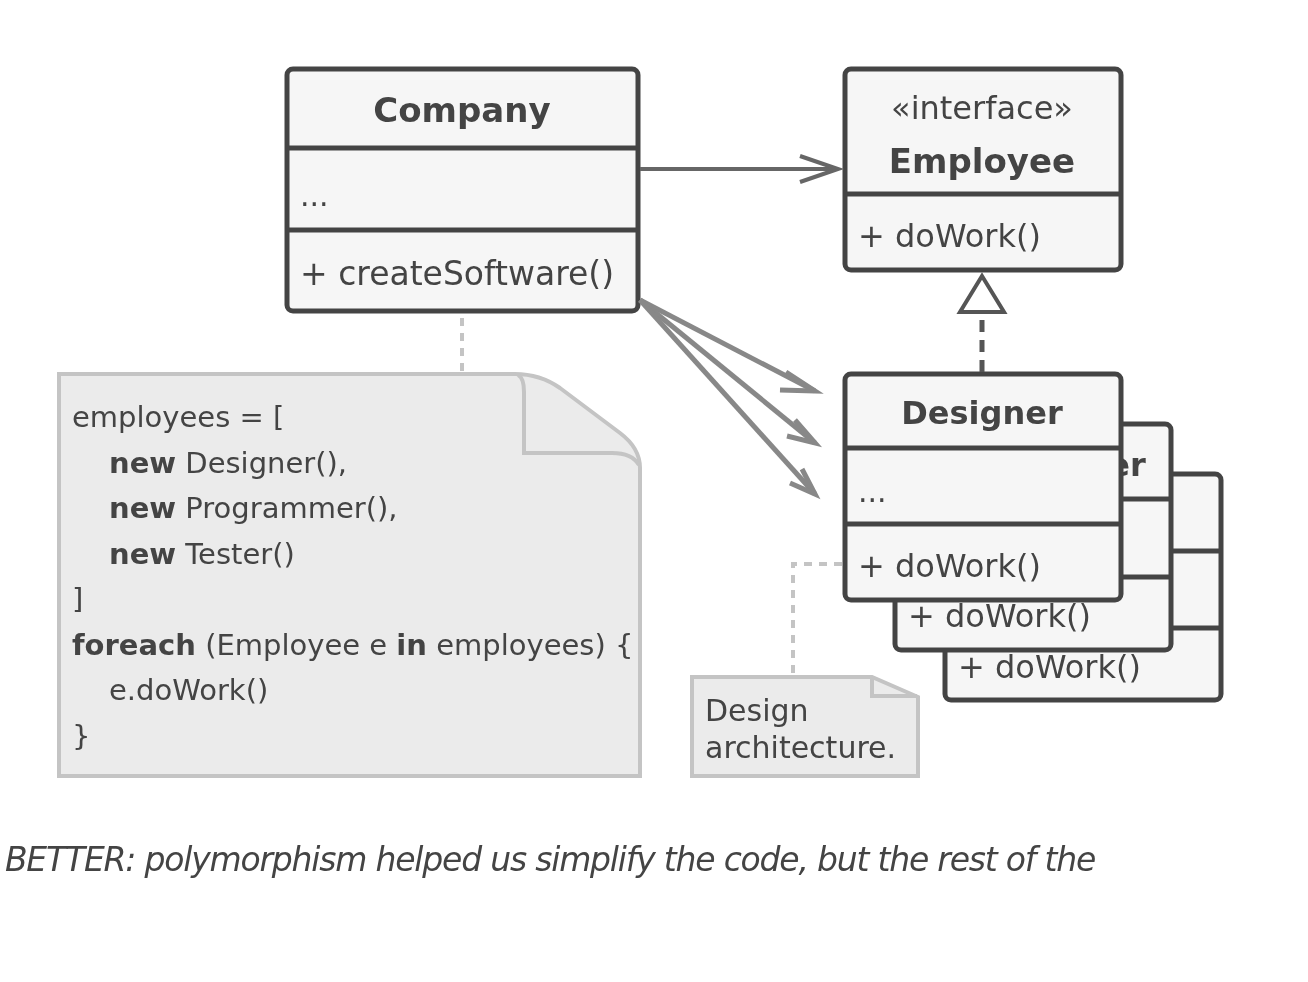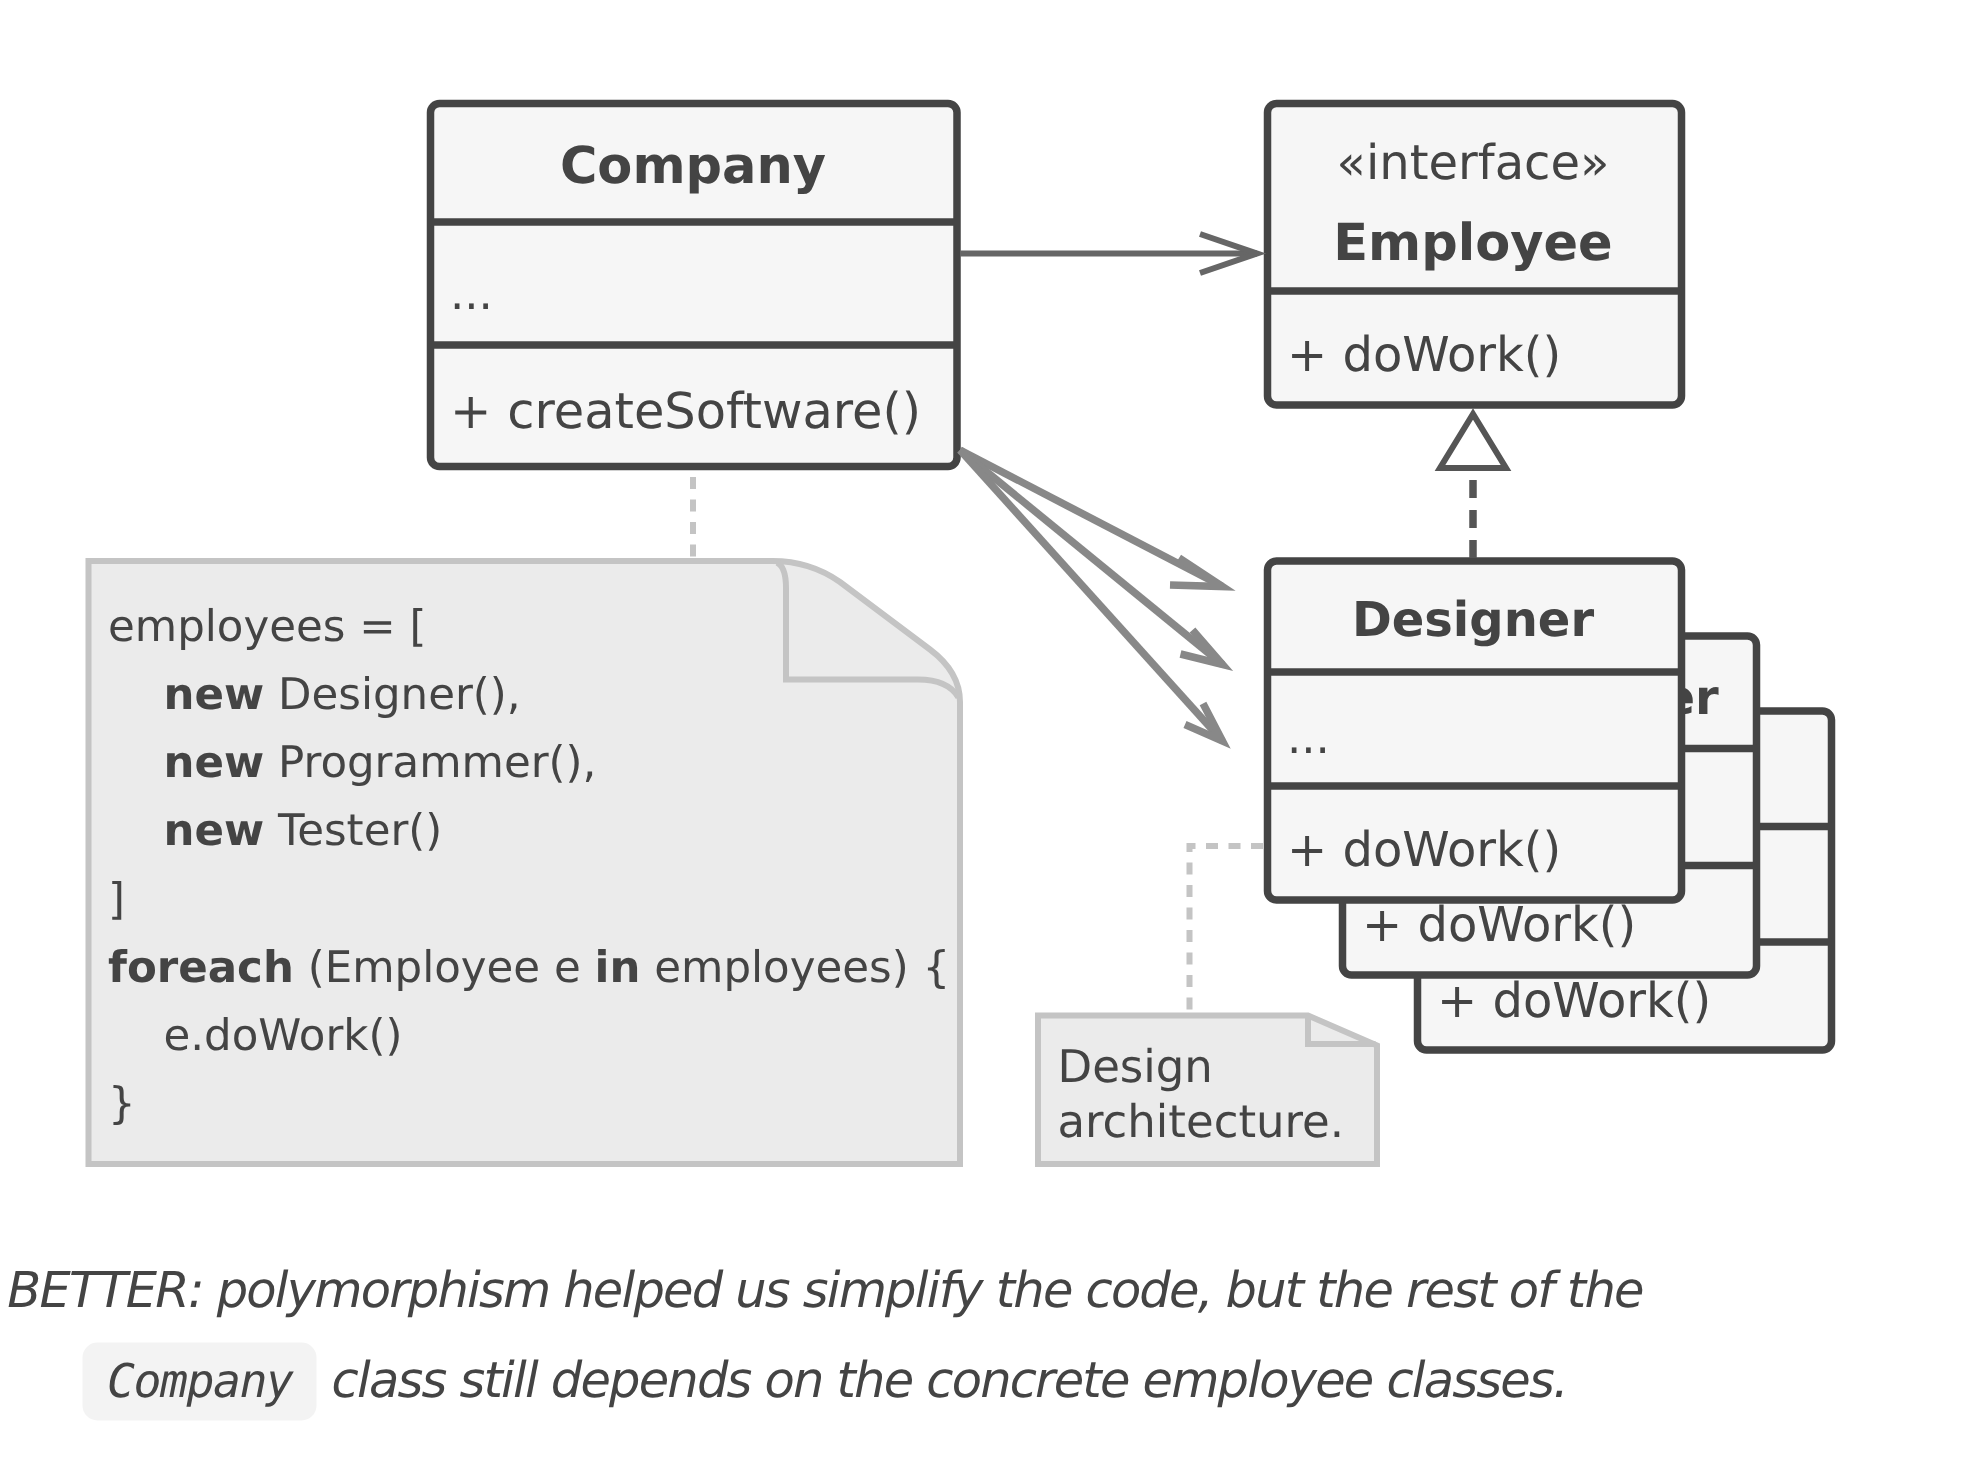"Company class still depends on" div { html: <div> <span>Company</span><span>class still depends on the concrete employee classes.</span> </div> -> none }
